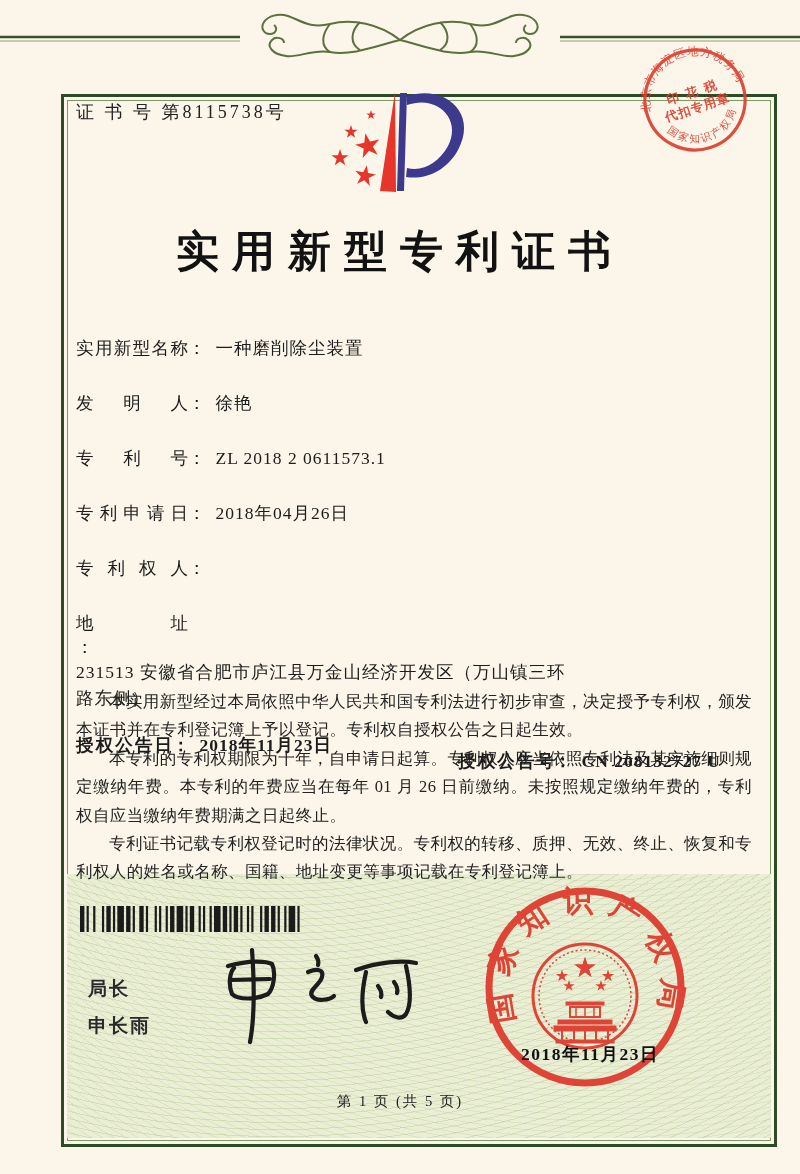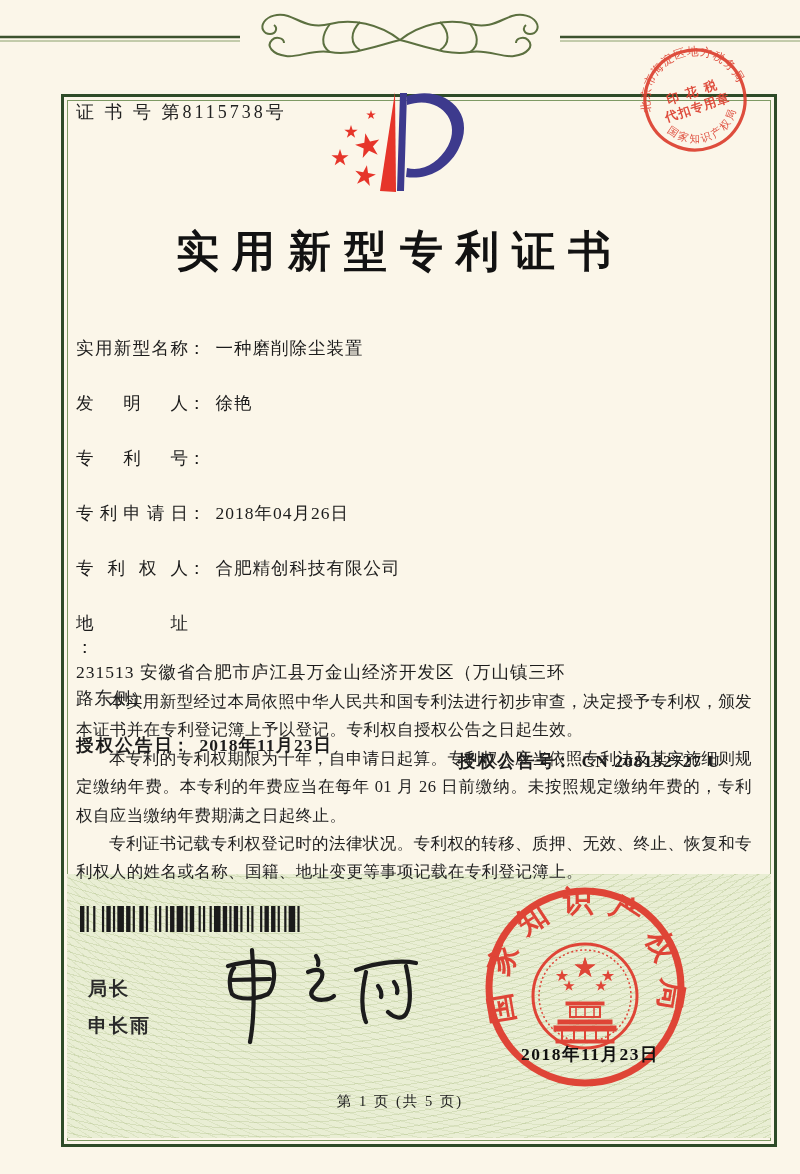"ZL 2018 2 0611573.1" span.fvalue { html: none -> <span>ZL 2018 2 0611573.1</span> }
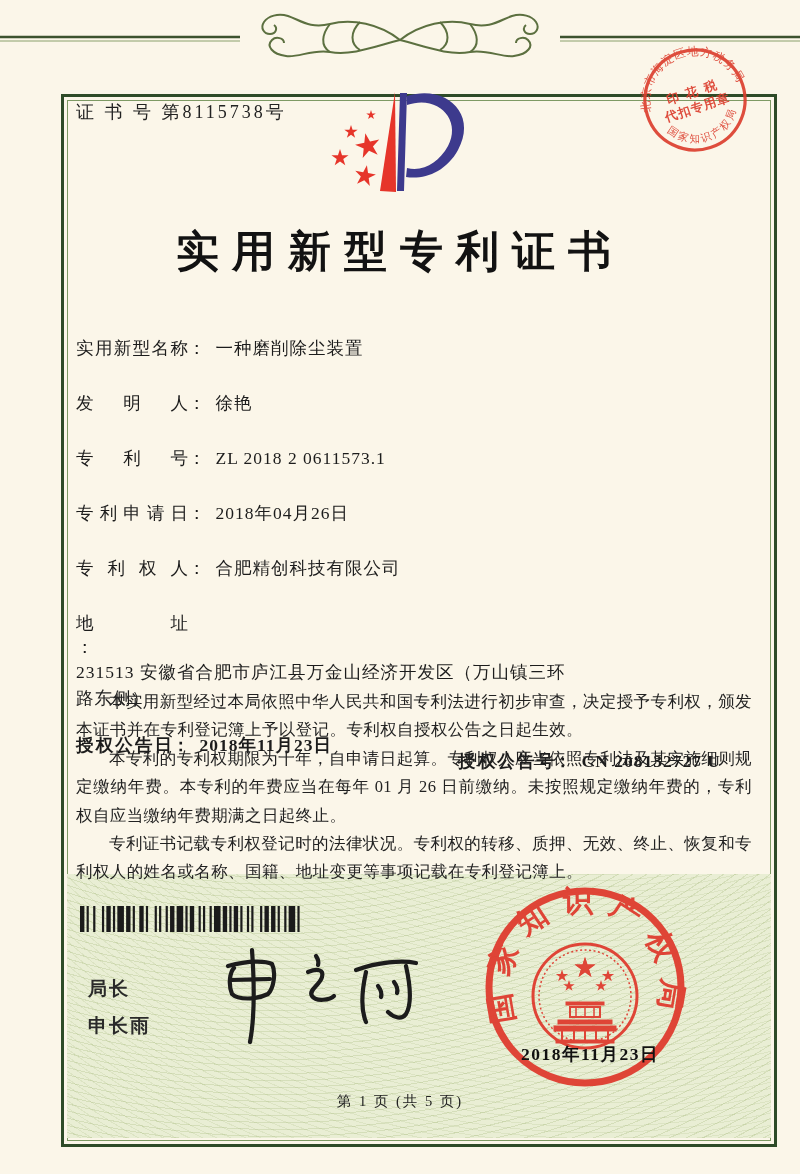"合肥精创科技有限公司" span.fvalue { html: <span>合肥精创科技有限公司</span> -> none }
